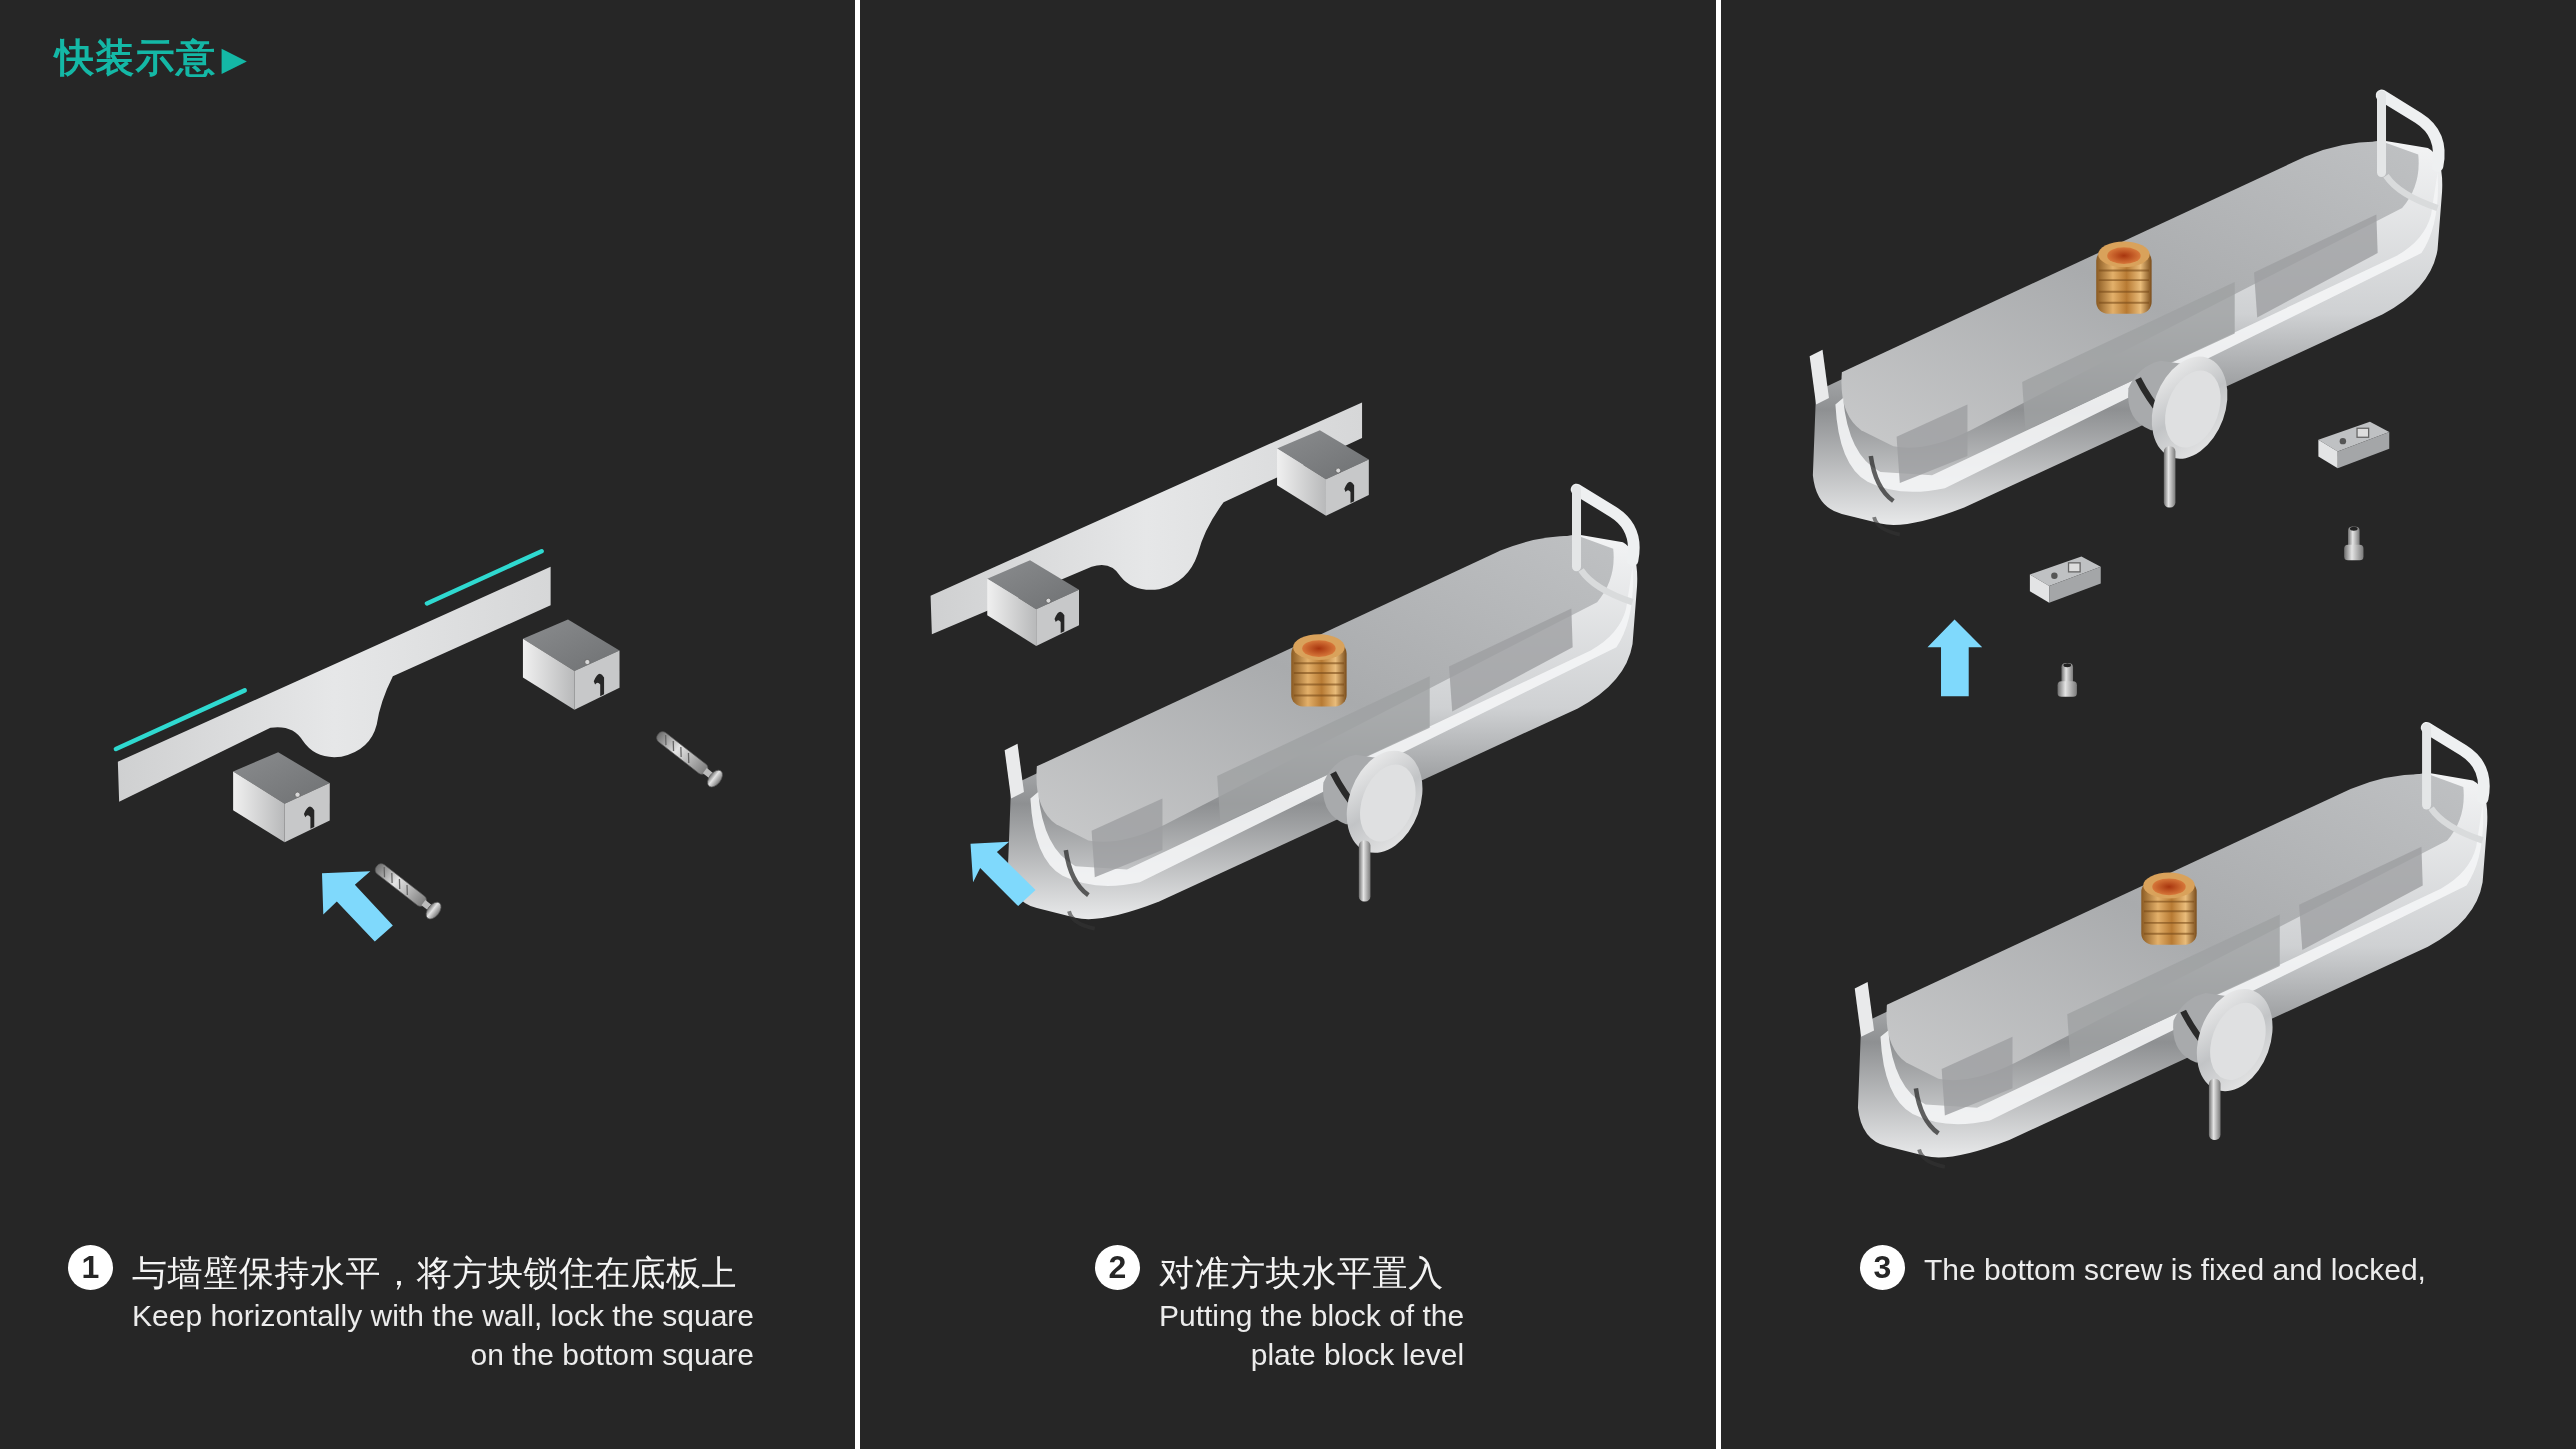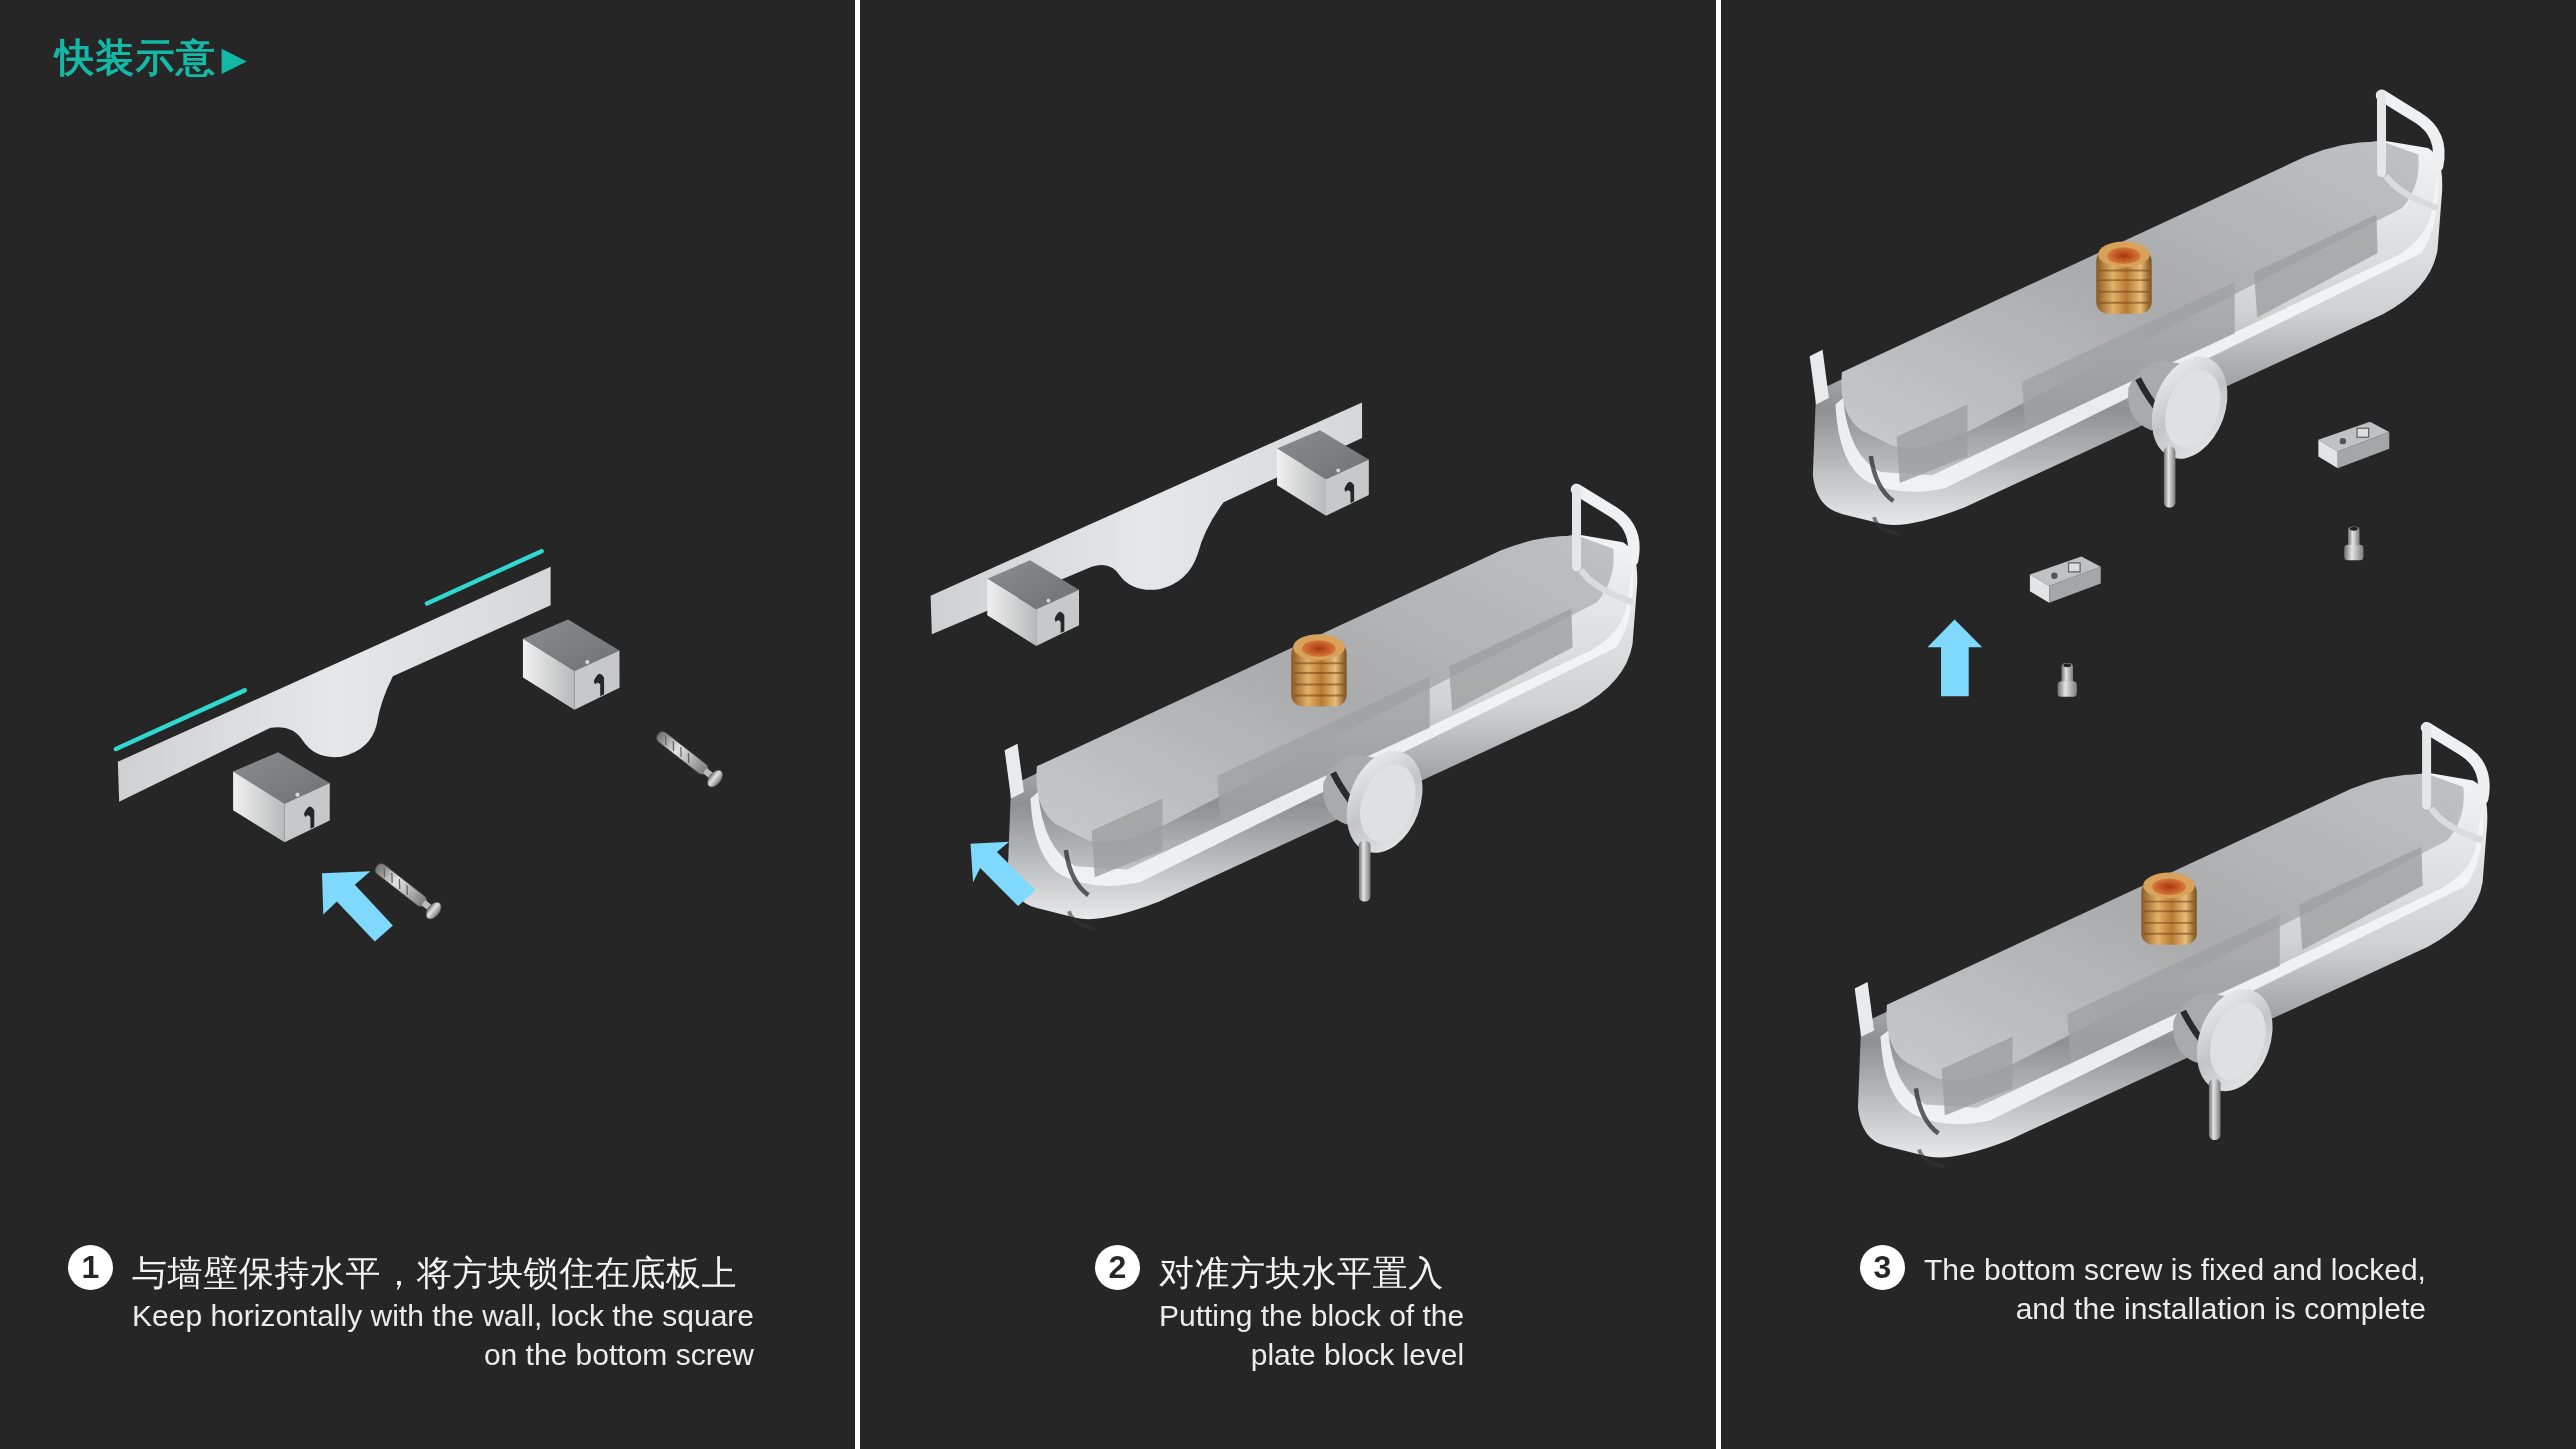"and the installation is complete" div.cap-en { html: <div>and the installation is complete</div> -> none }
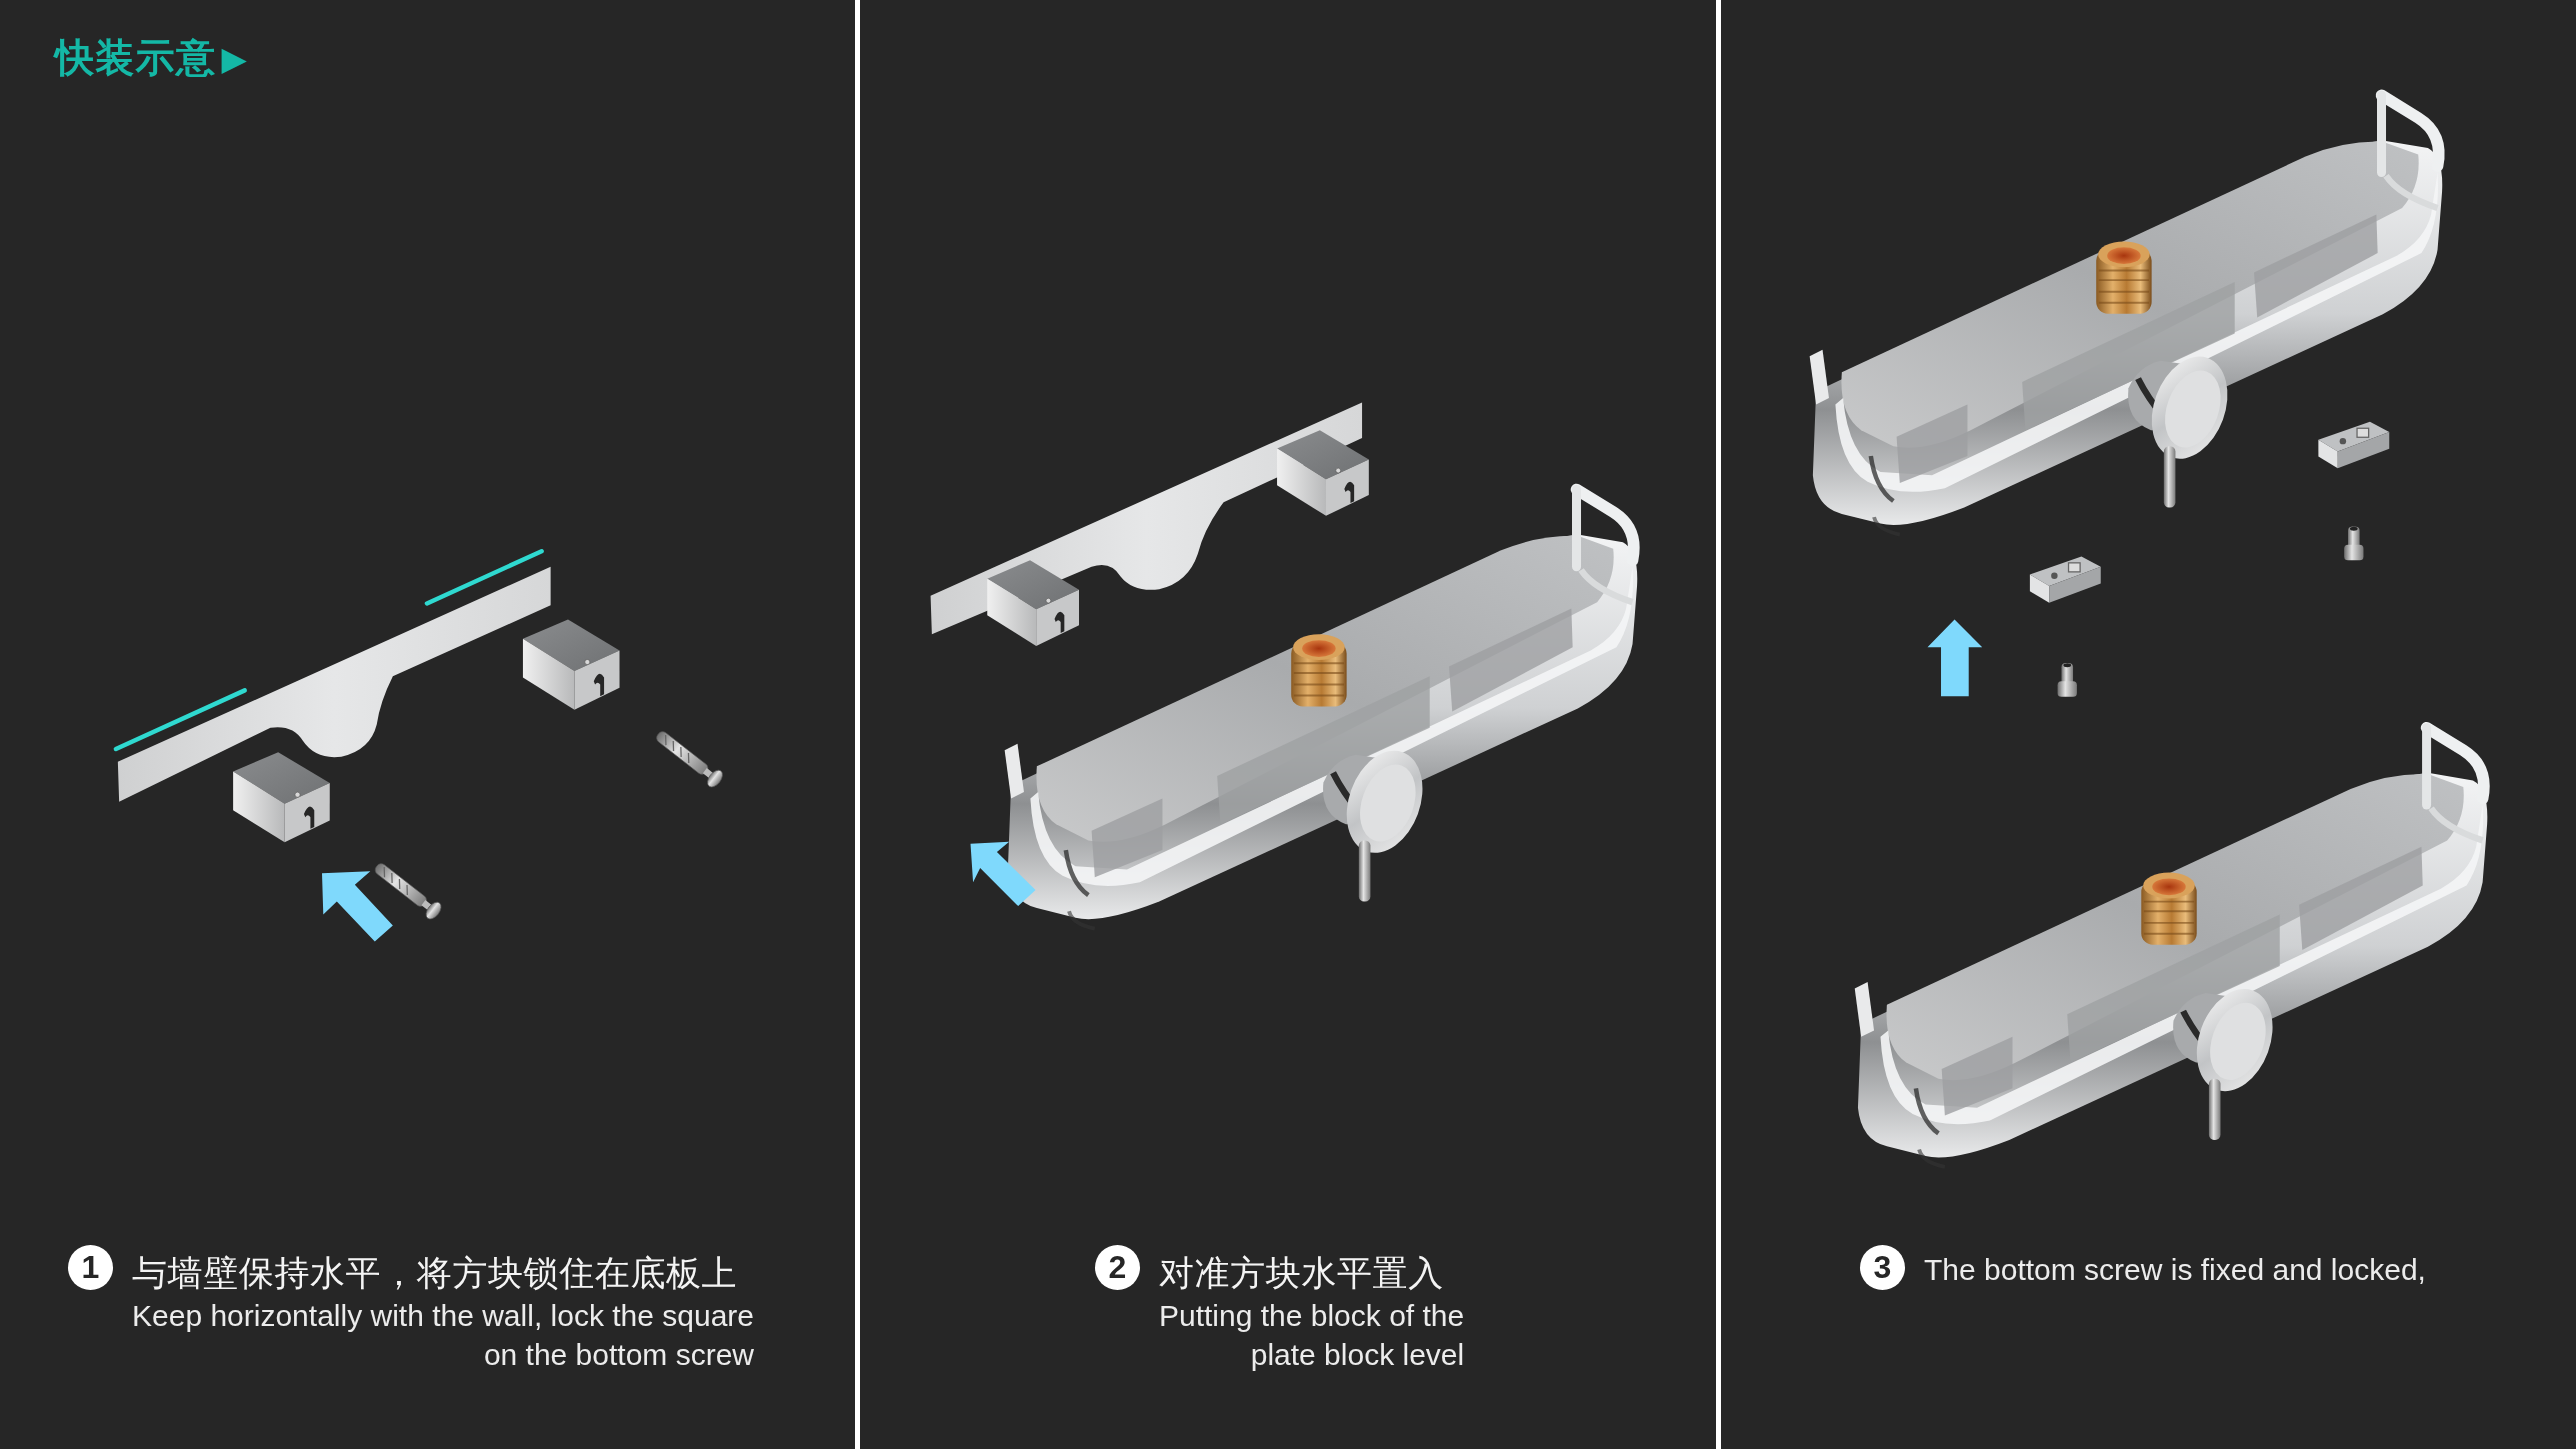"on the bottom screw" div.cap-en { text: screw -> square }
